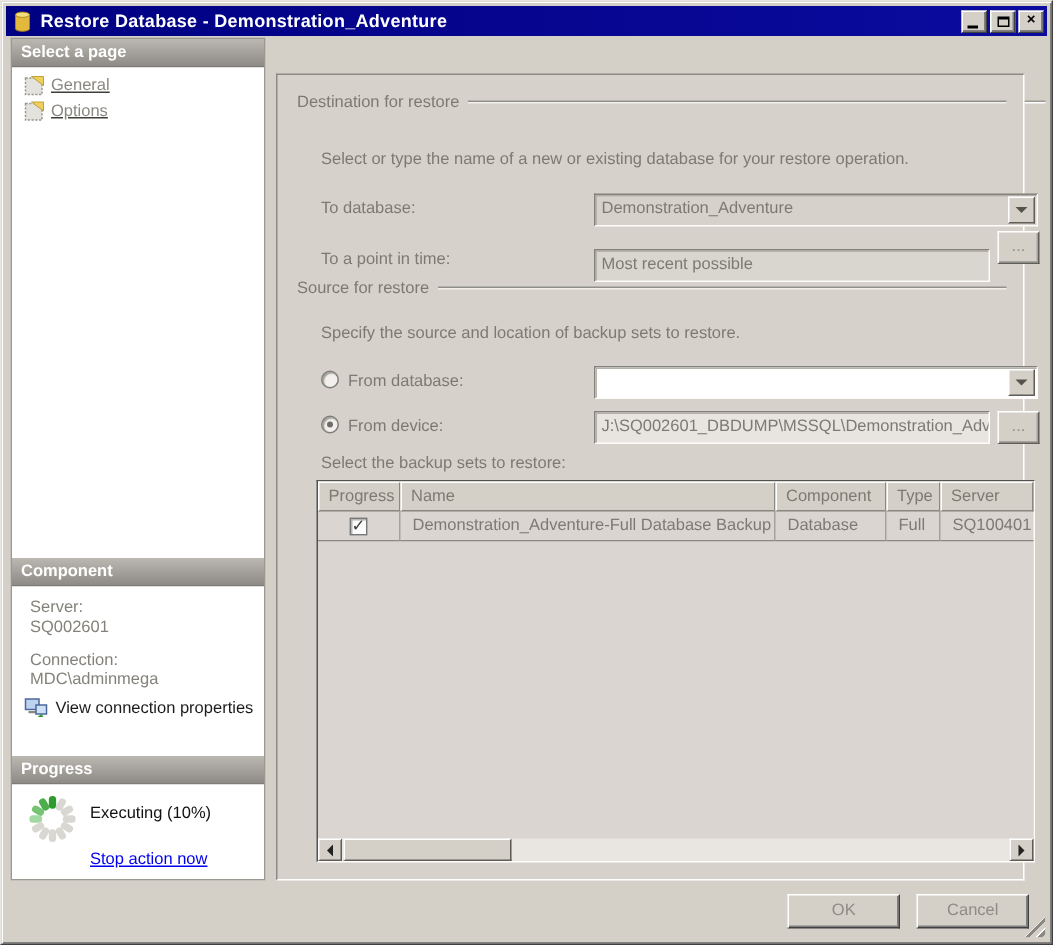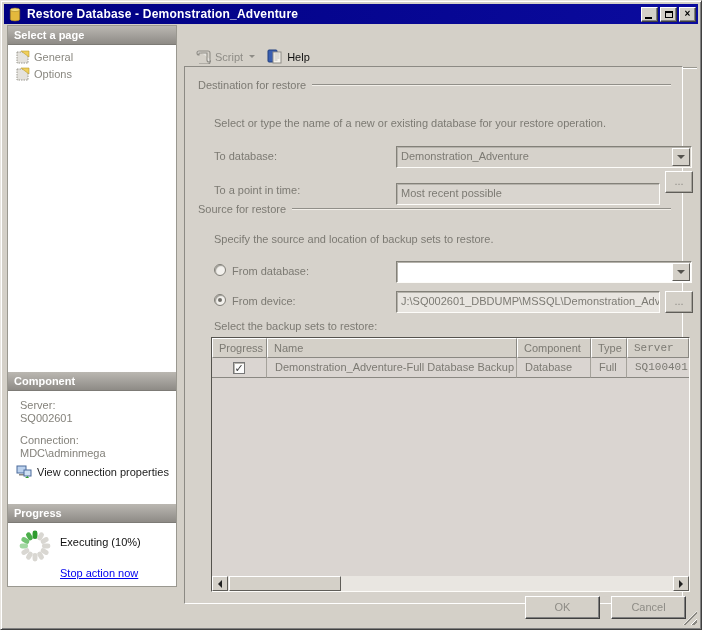"General" .lpanel { text-decoration: none -> underline }
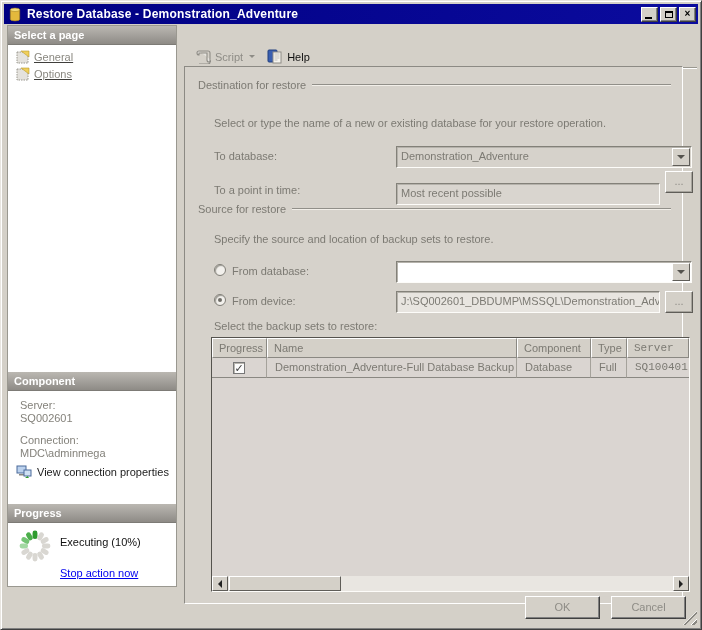"Destination for restore" .content { margin-top: 17px -> none }
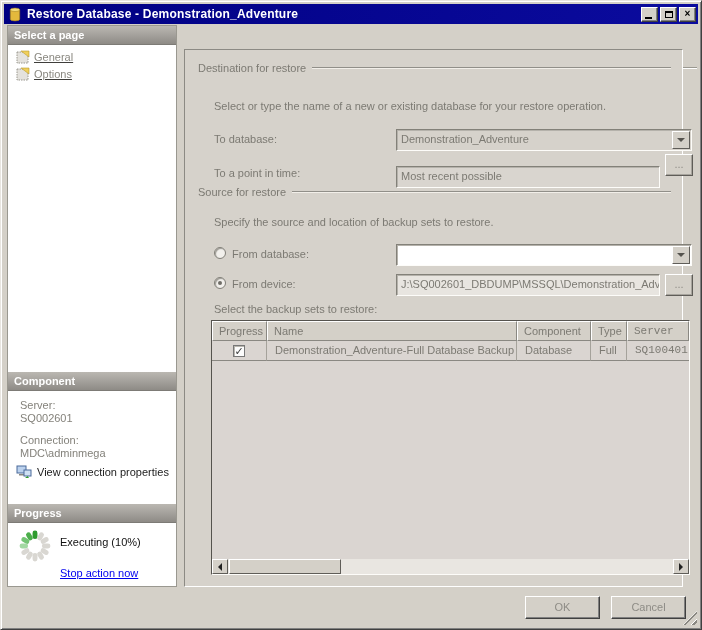"Server" .c-server { font-family: Liberation Mono, monospace -> none }
